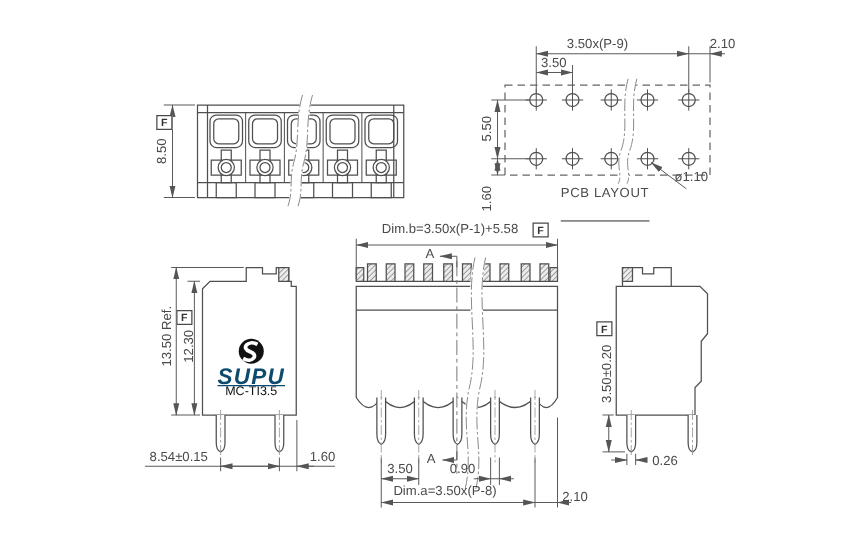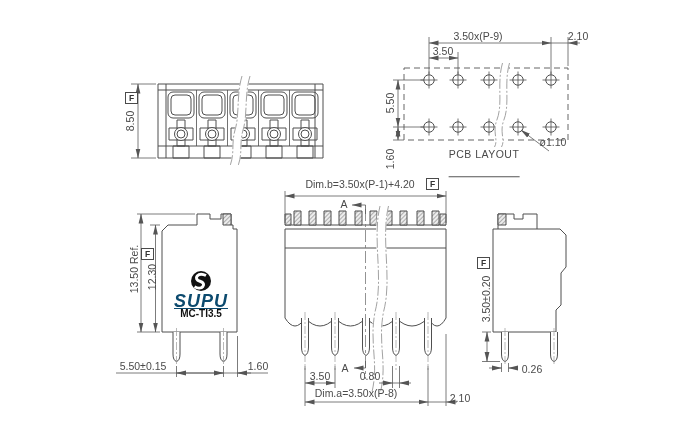"Dim.b=3.50x(P-1)+4.20" div.lbl { text: +4.20 -> +5.58 }
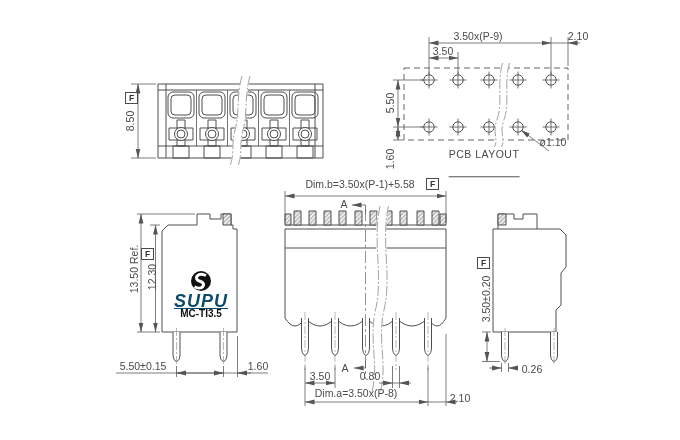"MC-TI3.5" .model { font-weight: bold -> normal }
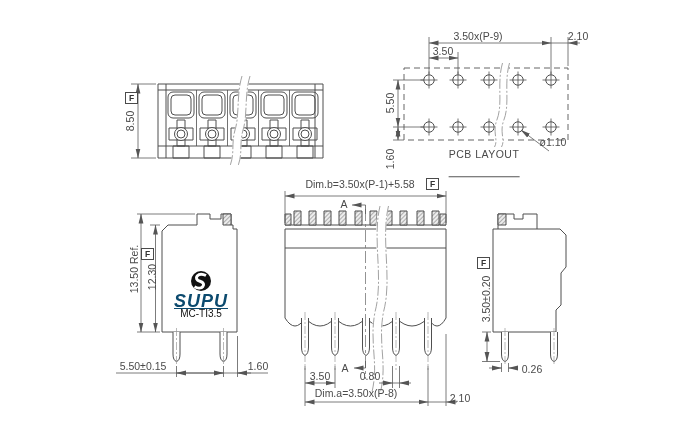"5.50±0.15" div.lbl { text: 5.50 -> 8.54 }
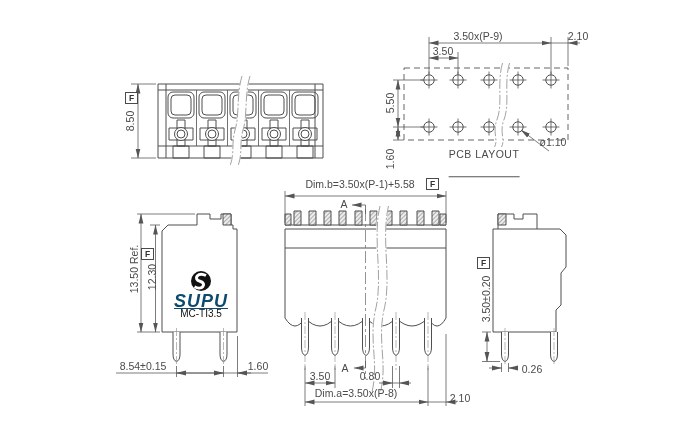"0.80" div.lbl { text: 0.80 -> 0.90 }
